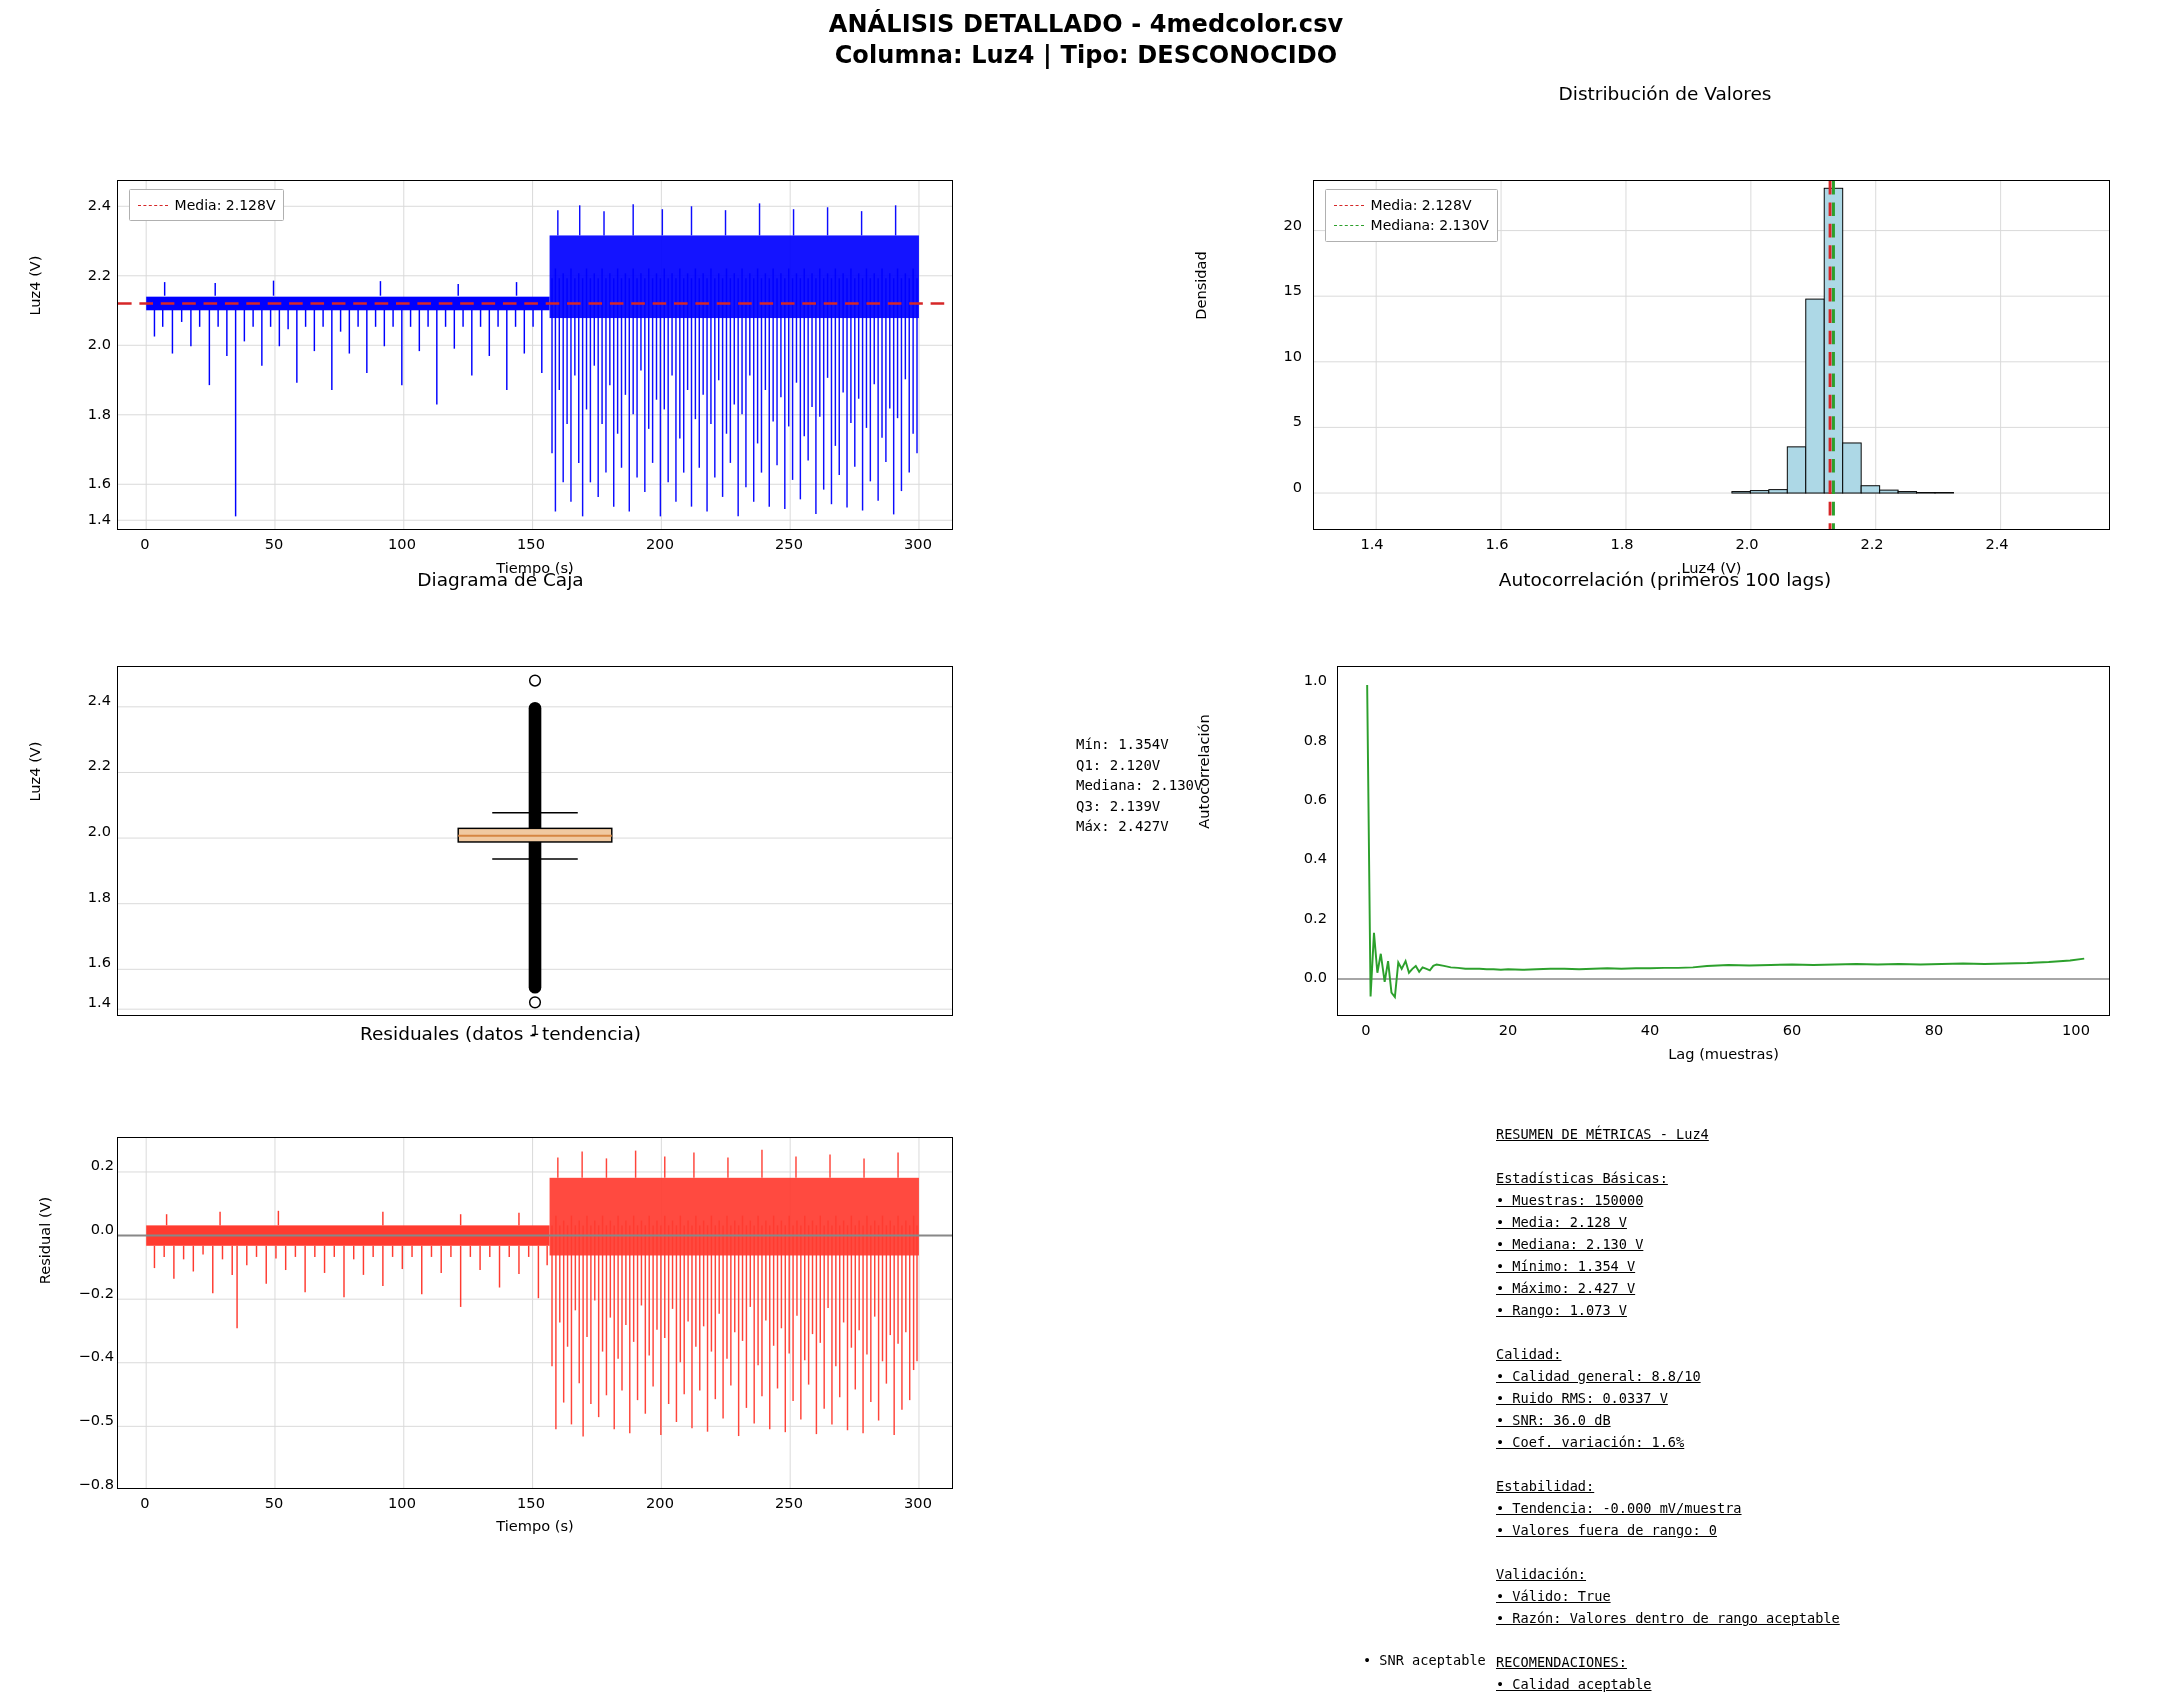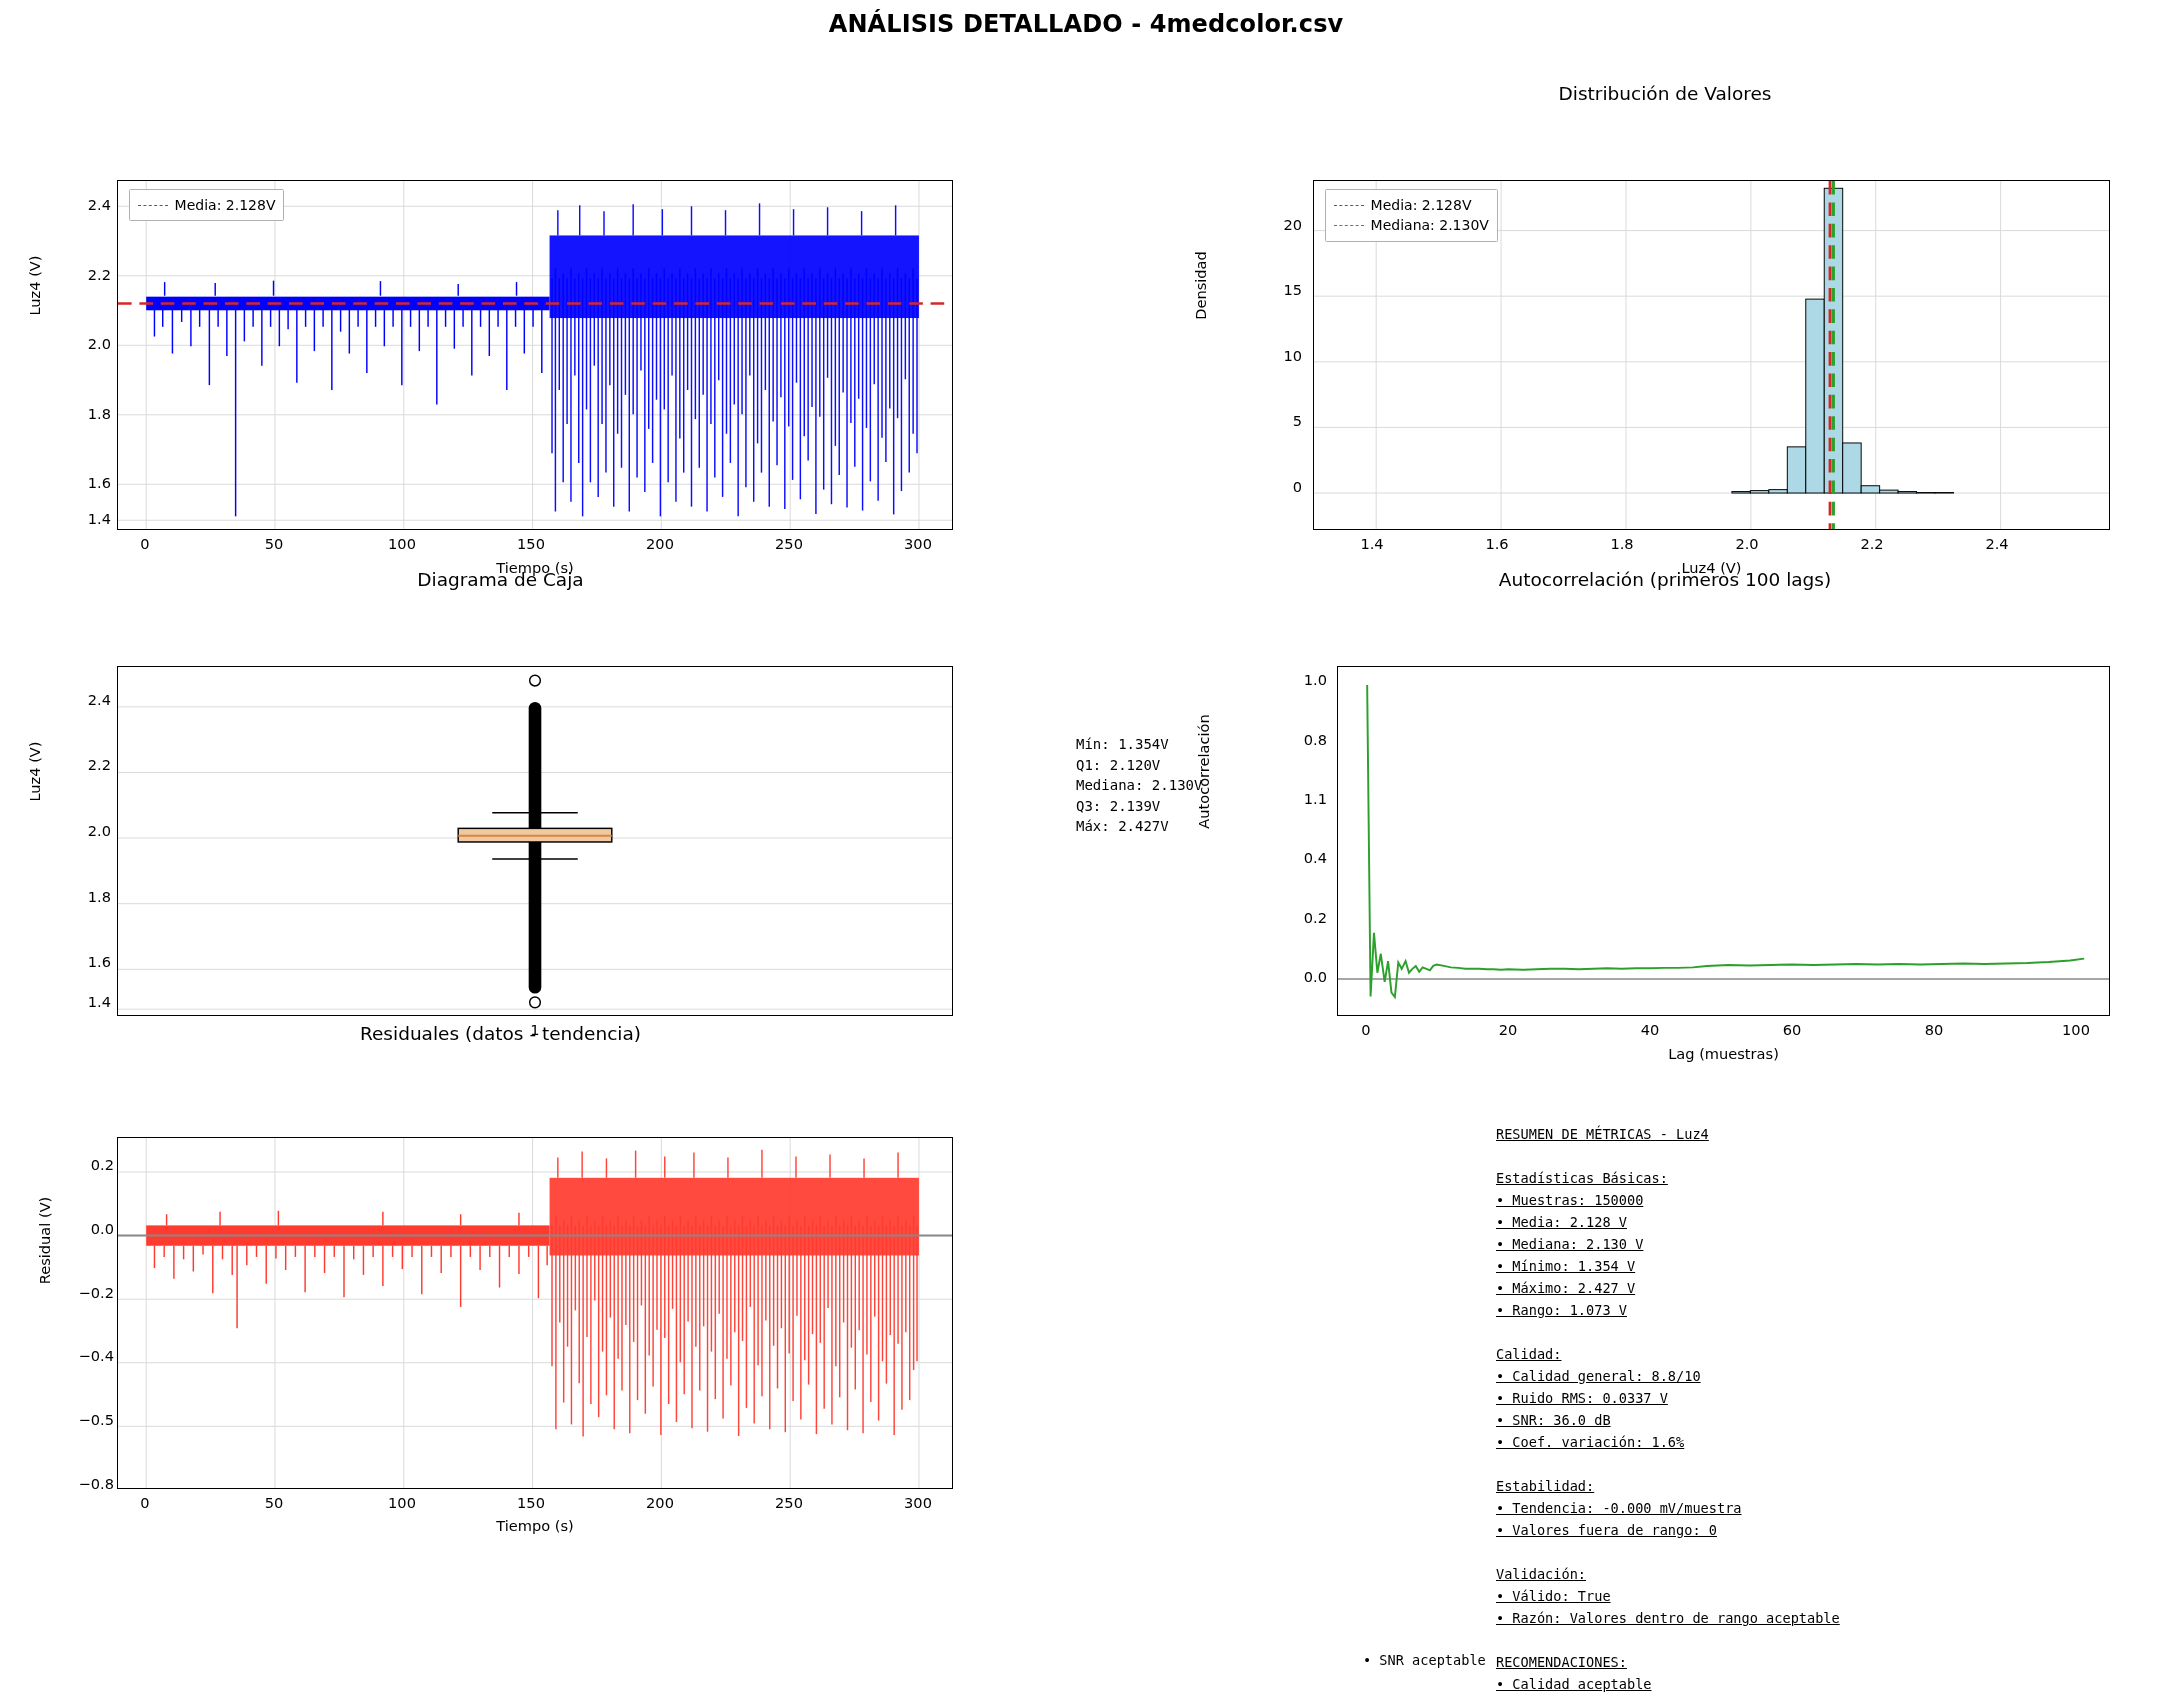"Columna: Luz4 | Tipo: DESCONOCIDO" span.l2 { html: none -> <span>Columna: Luz4 | Tipo: DESCONOCIDO</span> }
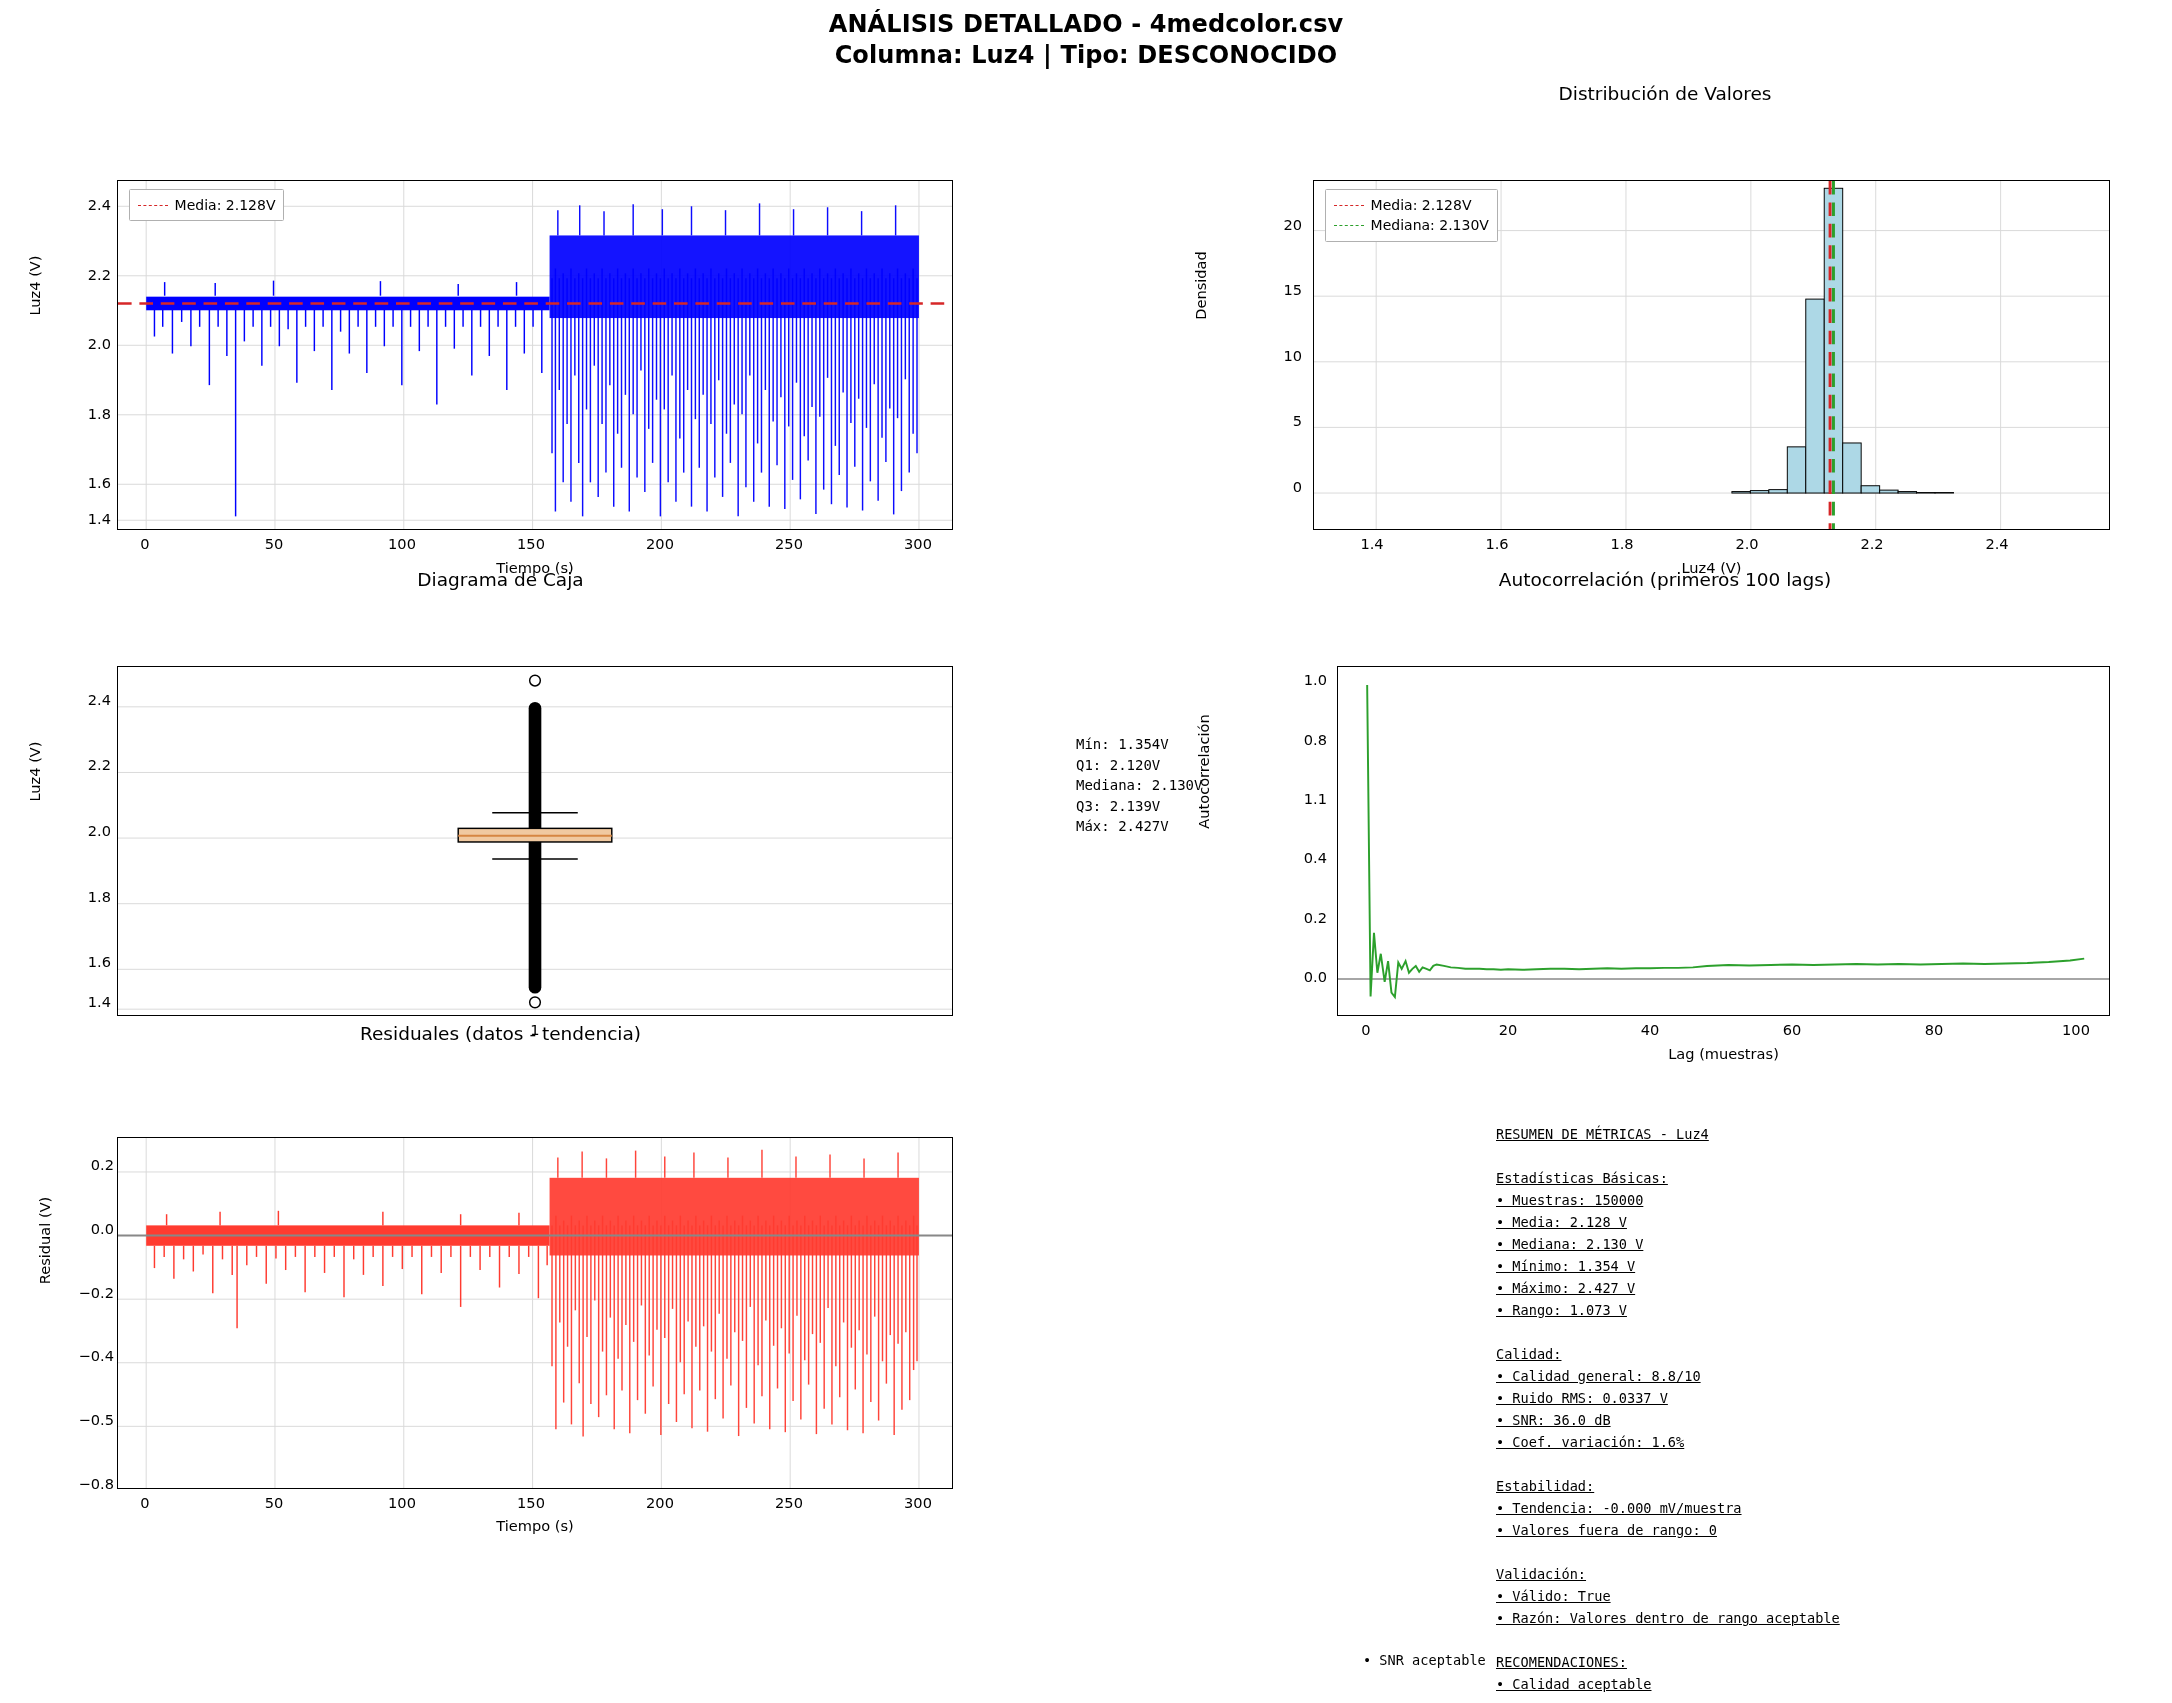"1.1" div.tick-y { text: 1.1 -> 0.6 }
